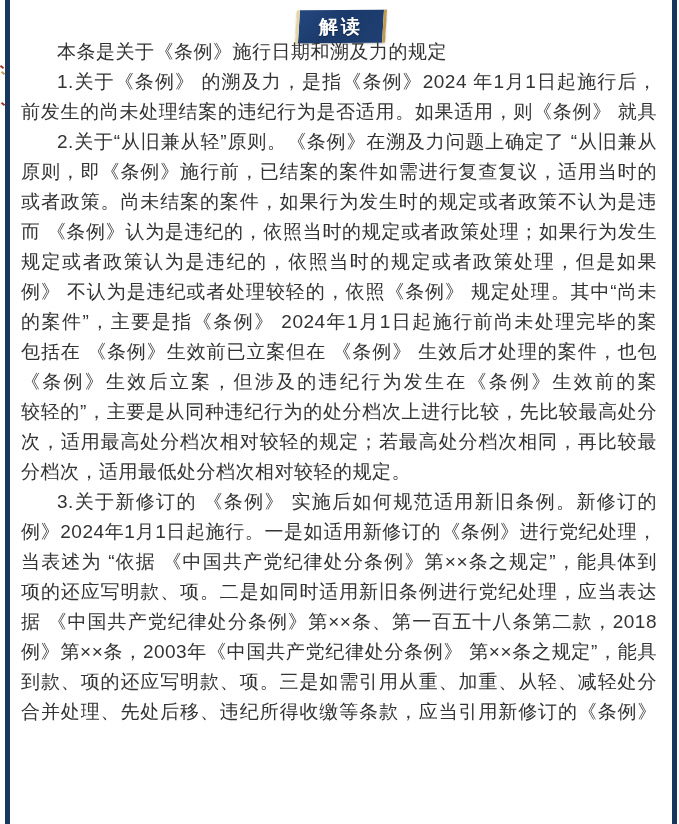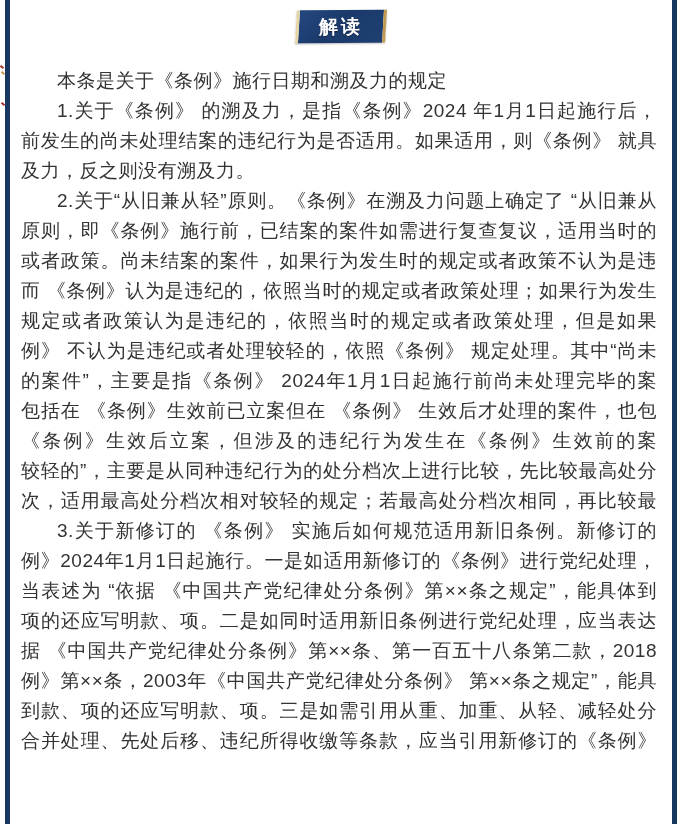"本条是关于《条例》施行日期和溯及力的规定" .content { top: 66px -> 37px }
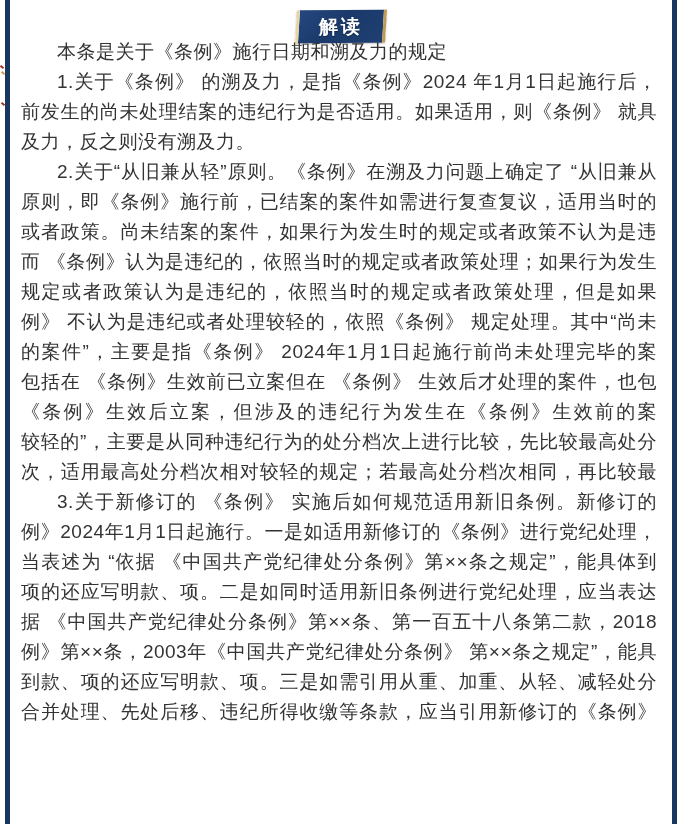"及力，反之则没有溯及力。" div.line { html: <div>及力，反之则没有溯及力。</div> -> none }
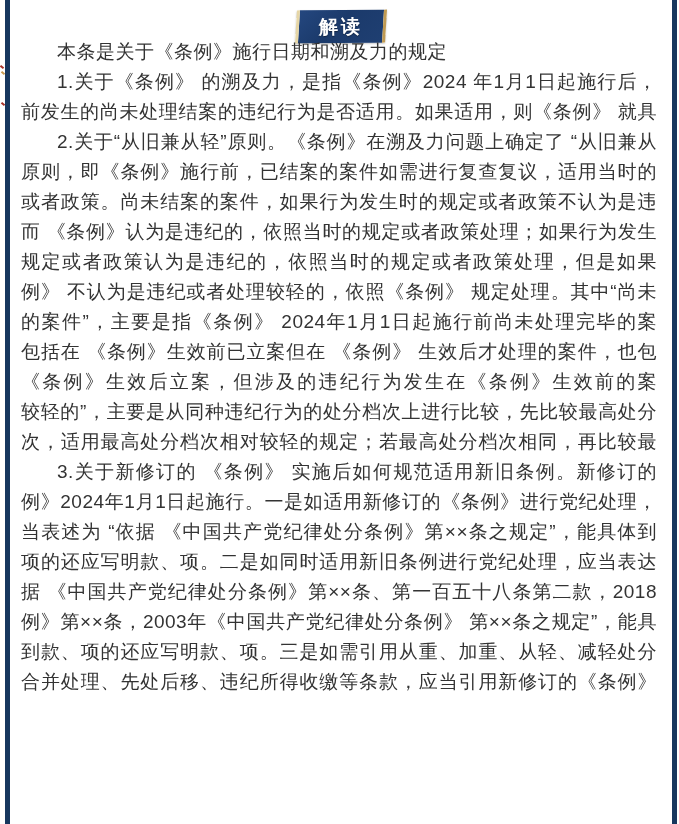"分档次，适用最低处分档次相对较轻的规定。" div.line { html: none -> <div>分档次，适用最低处分档次相对较轻的规定。</div> }
